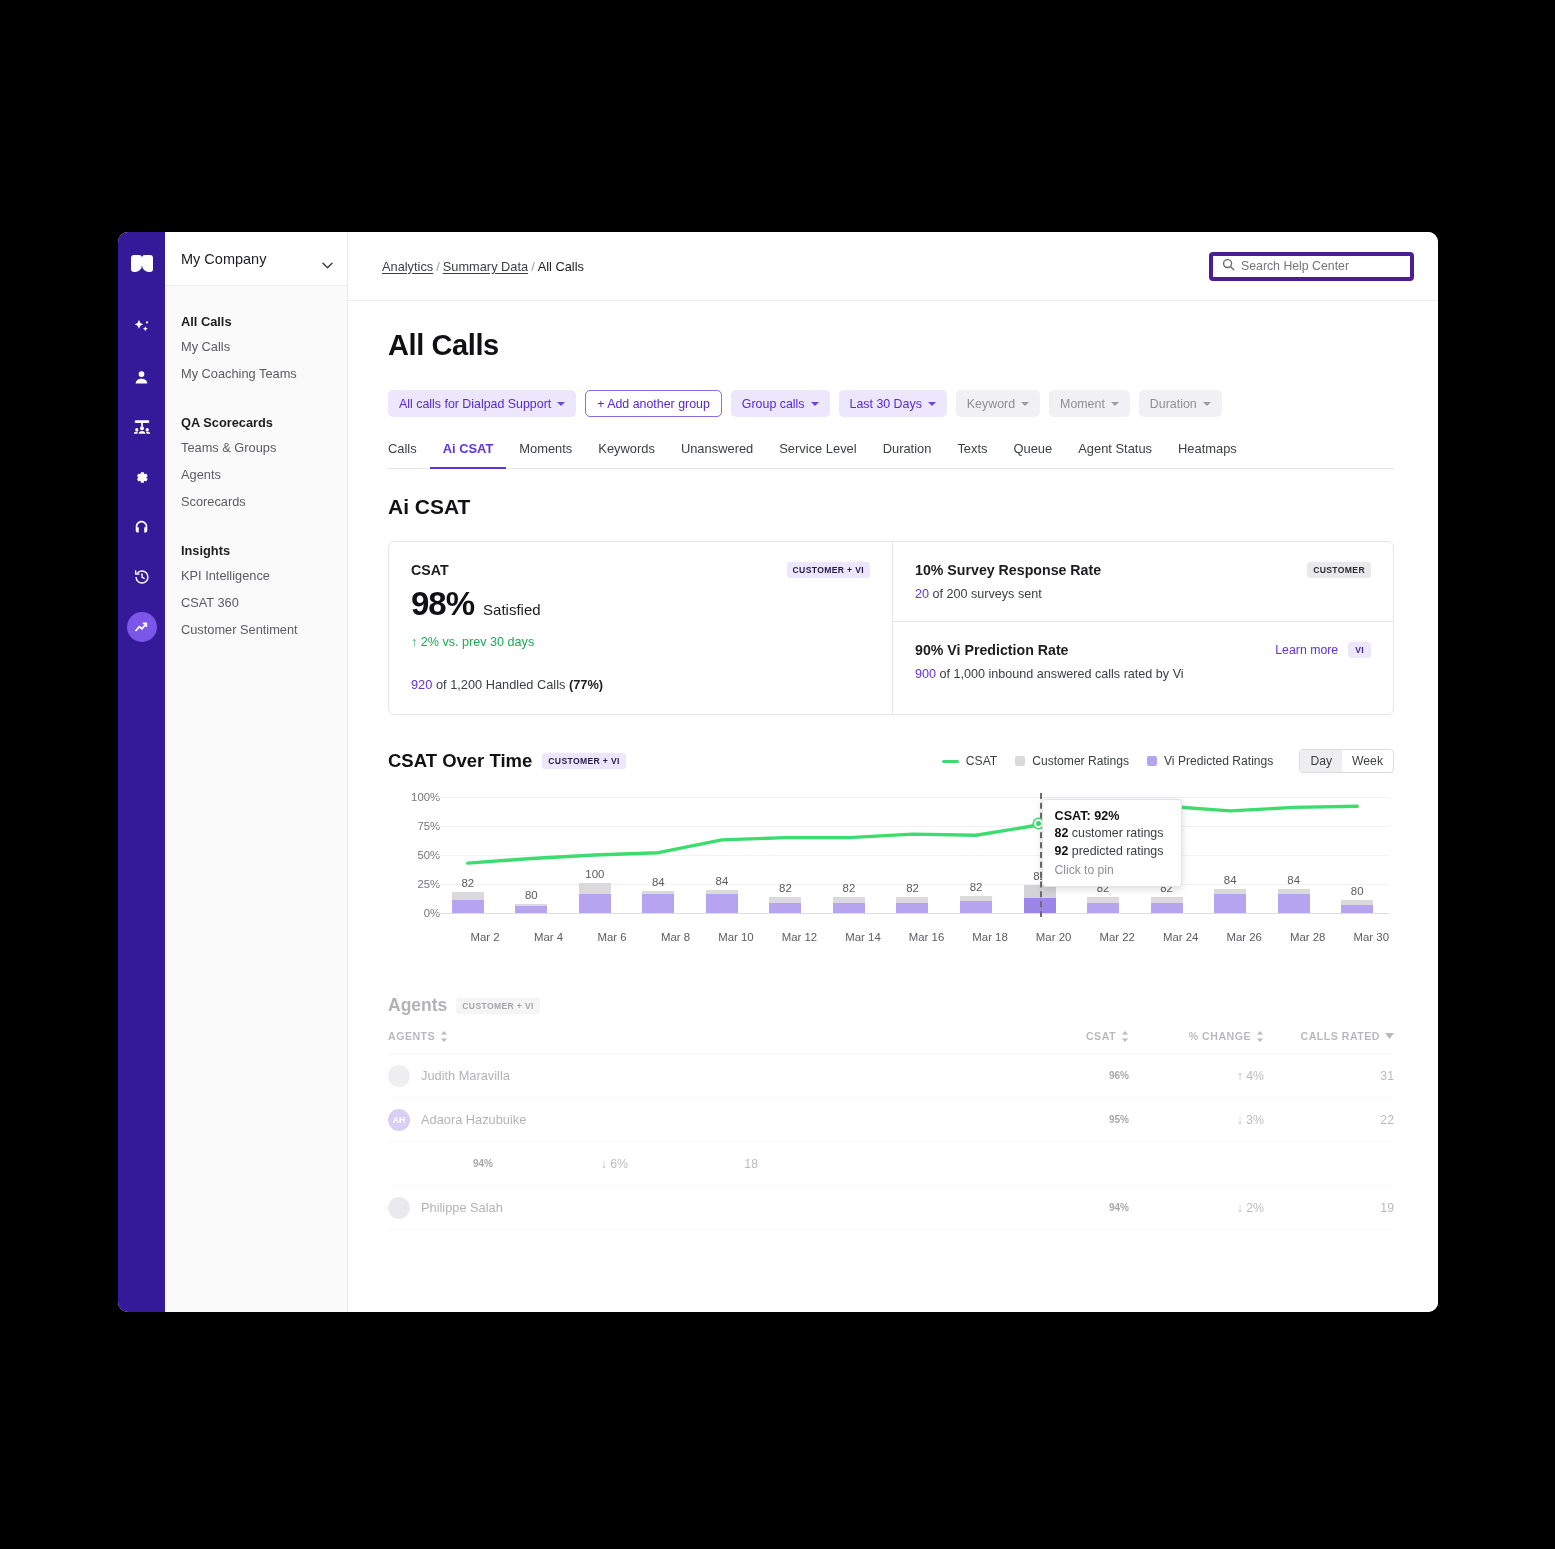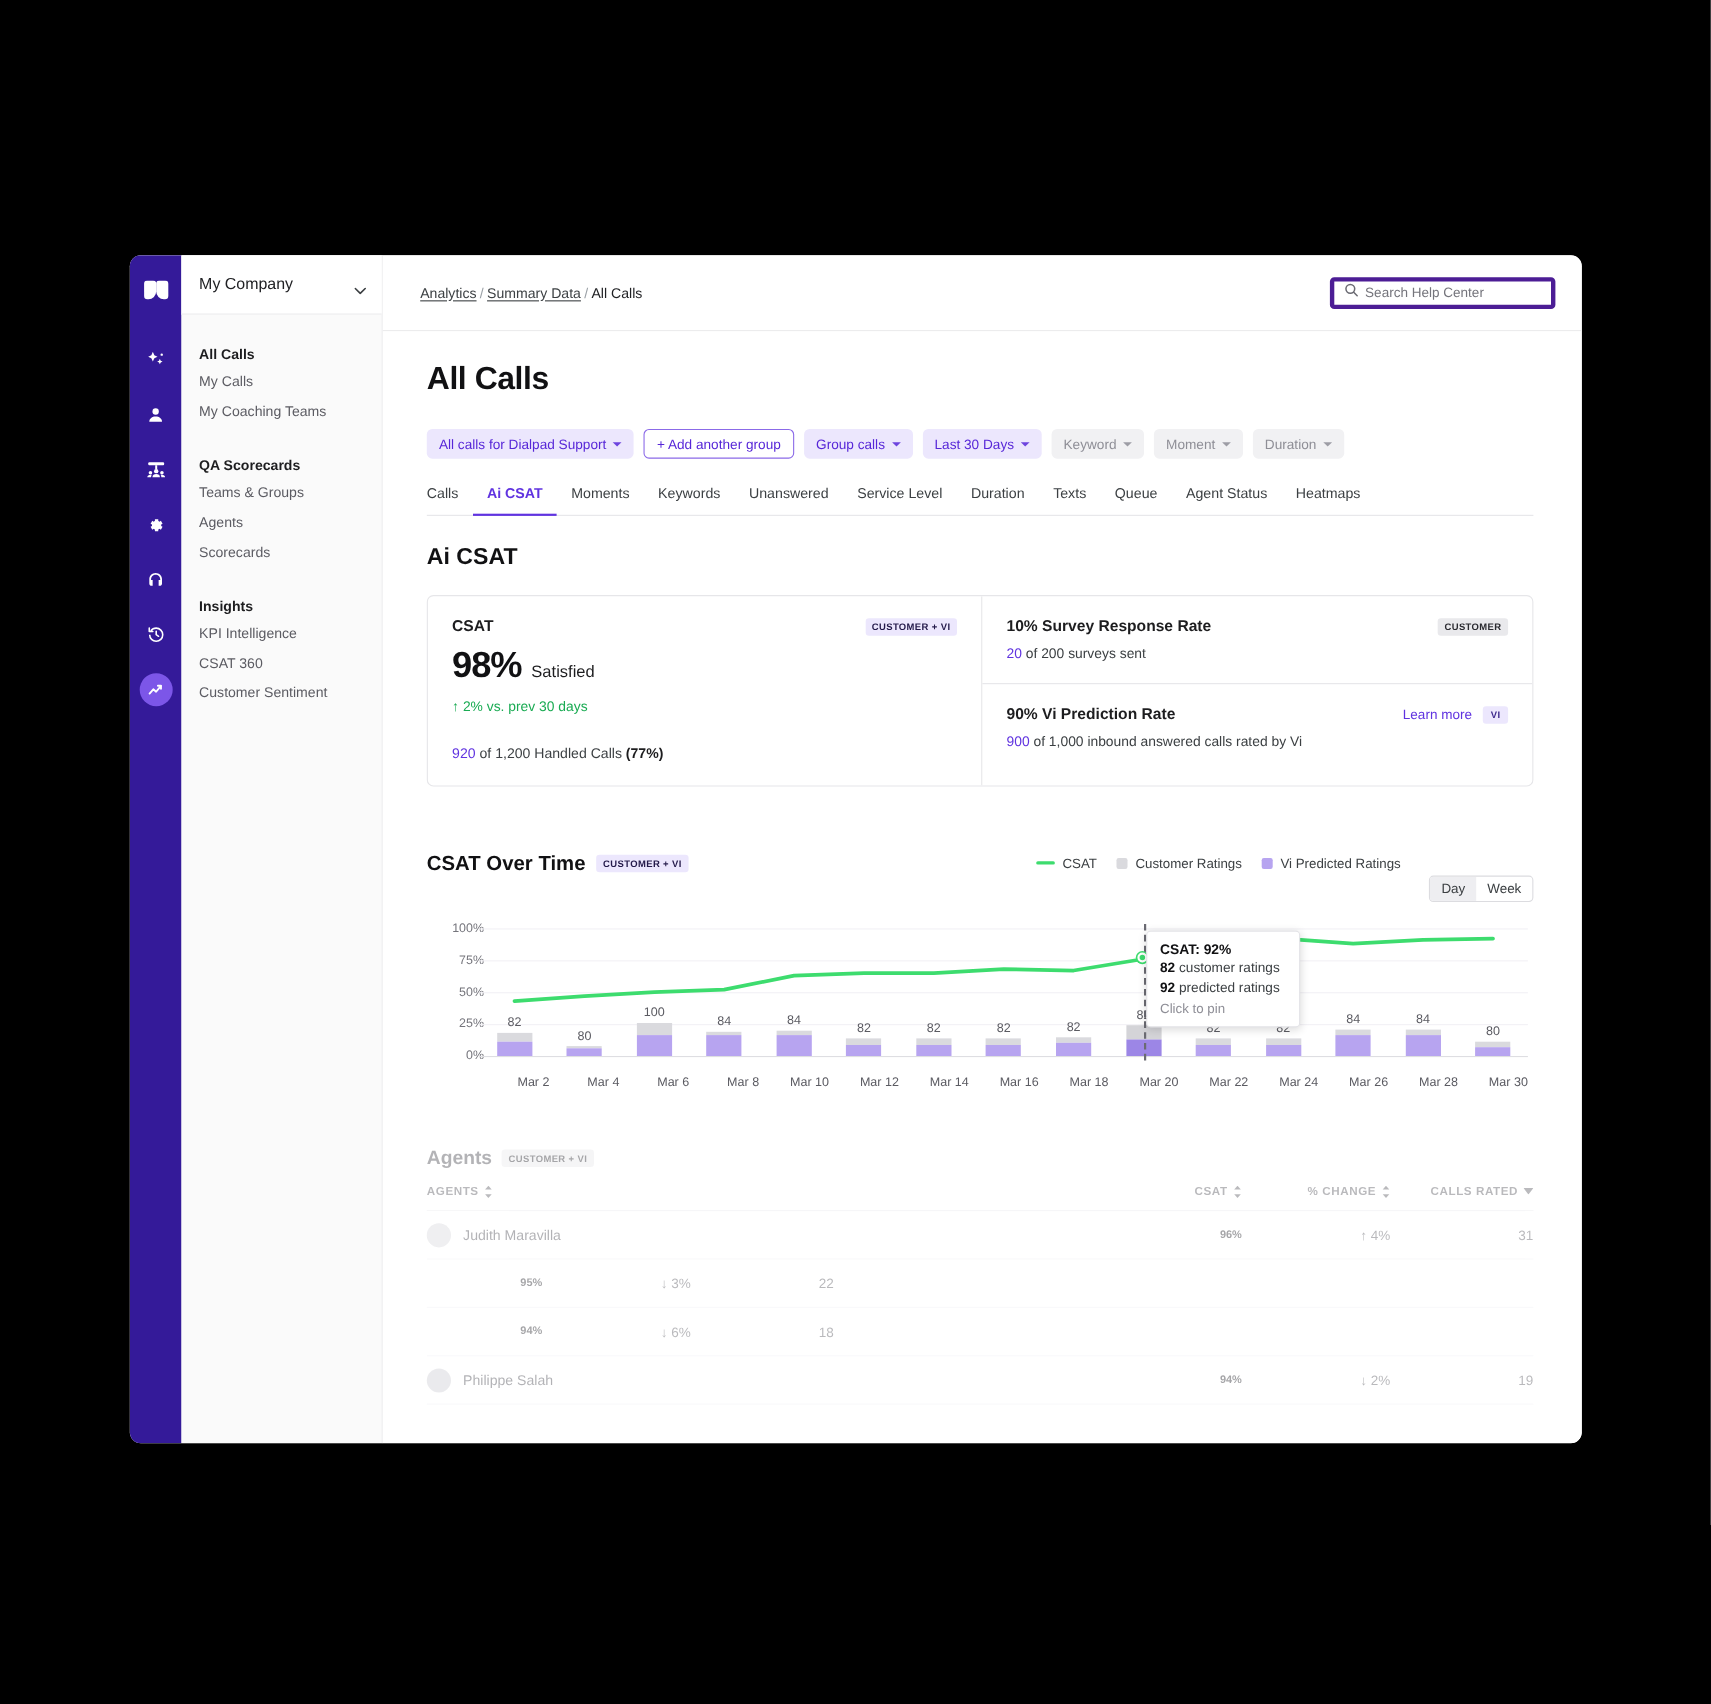"Day" .toggle { margin-top: 47px -> none }
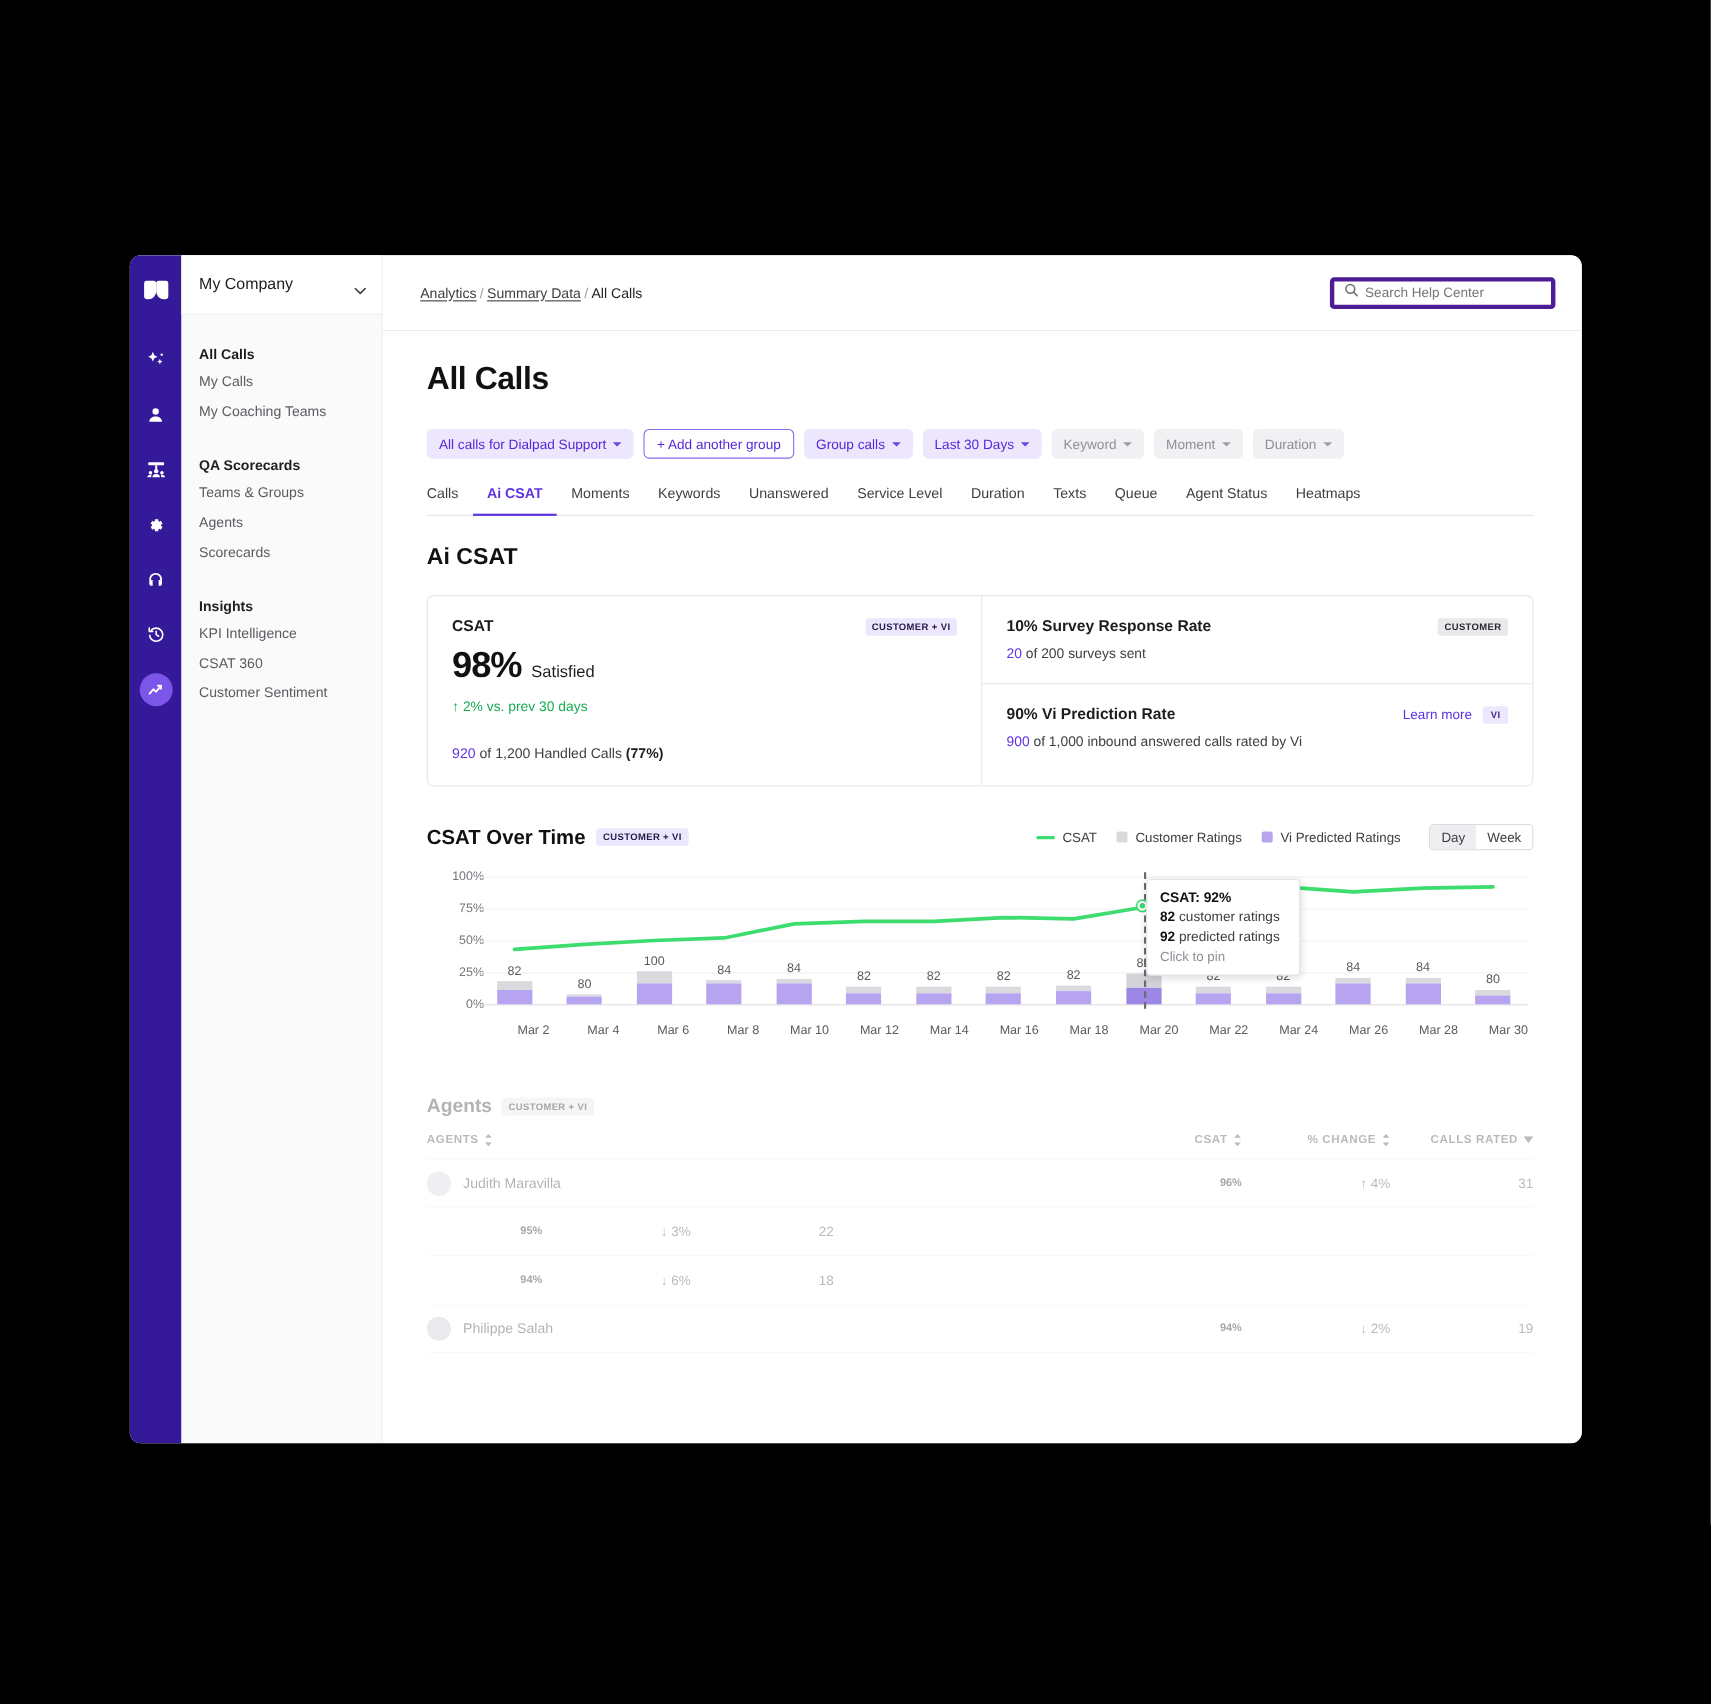"AH" div.name { html: none -> <div> <div>AH</div> <span>Adaora Hazubuike</span> </div> }
